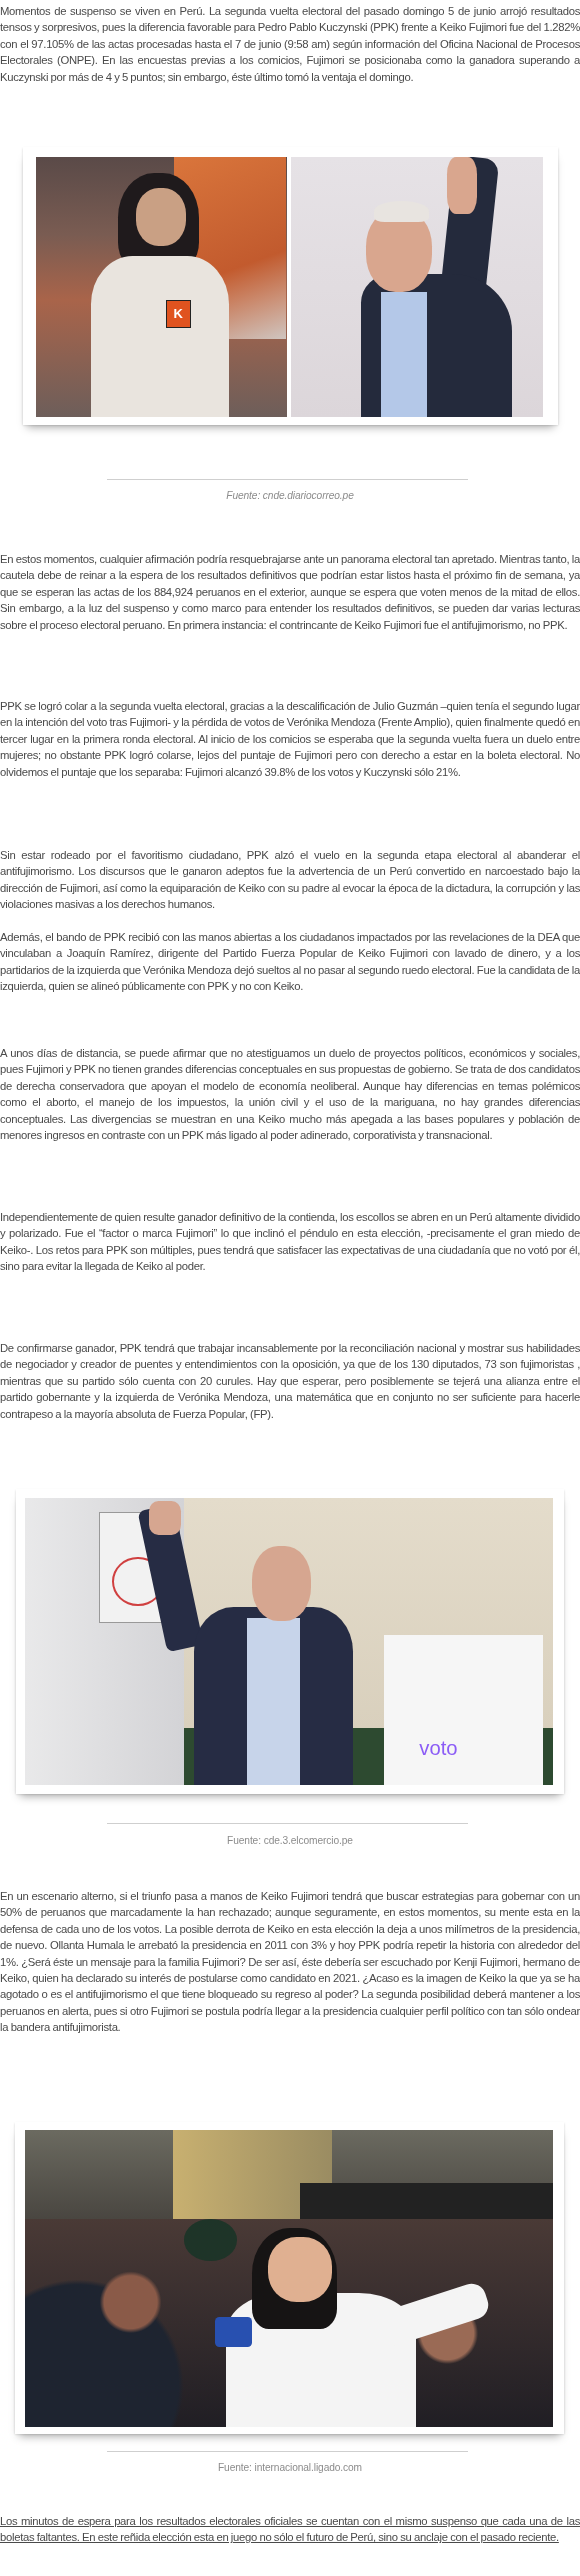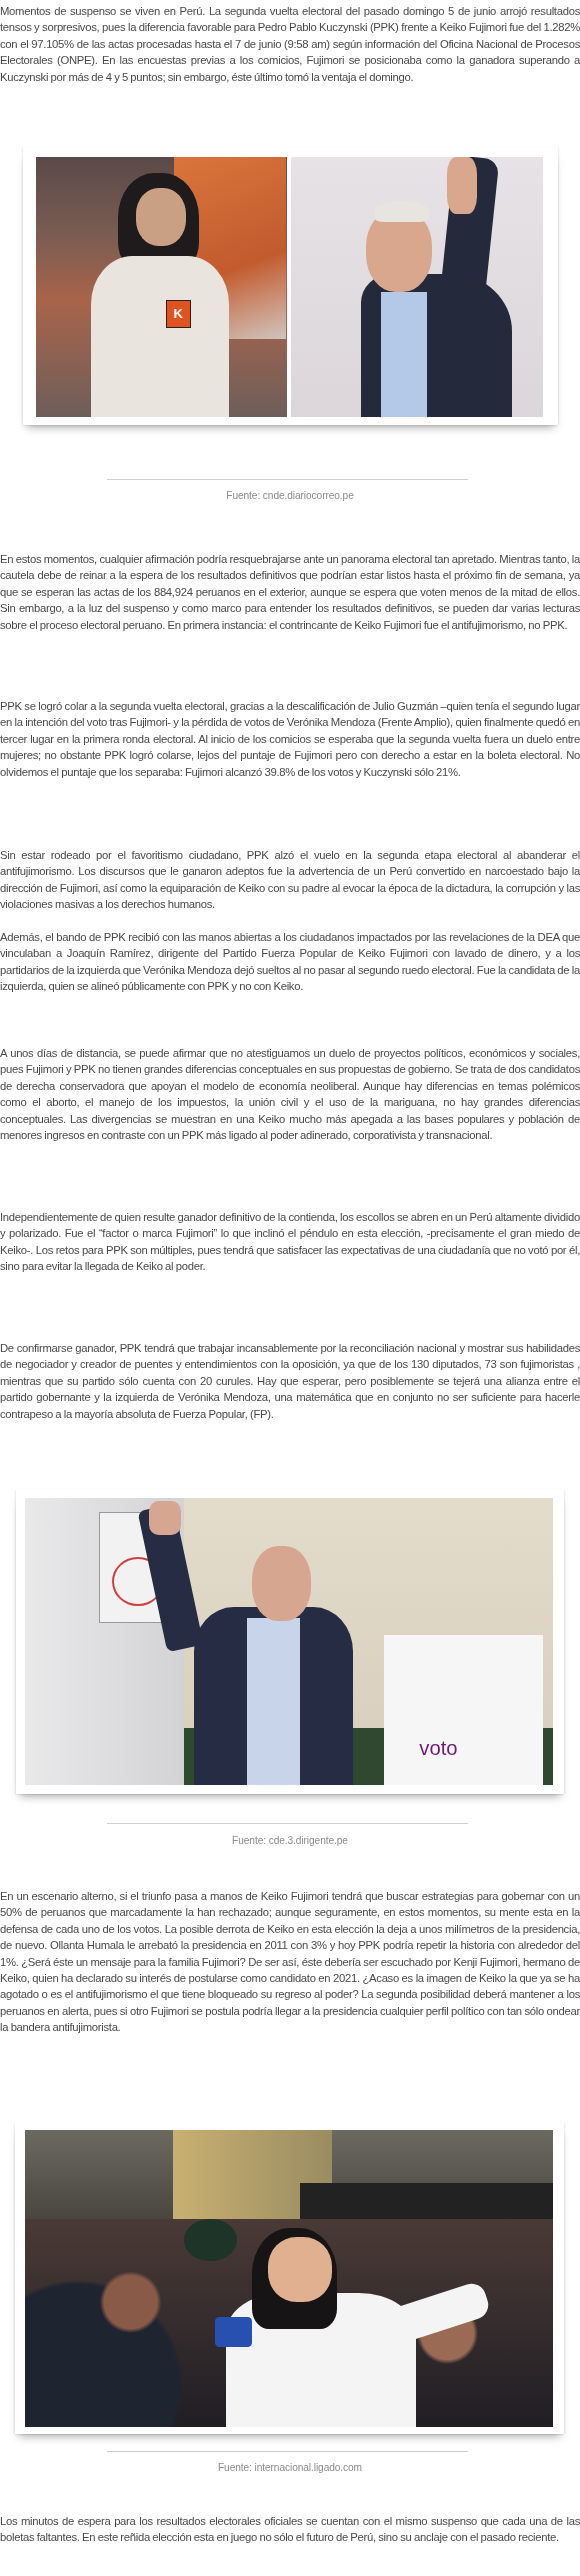"Fuente: cnde.diariocorreo.pe" div.caption { font-style: none -> italic }
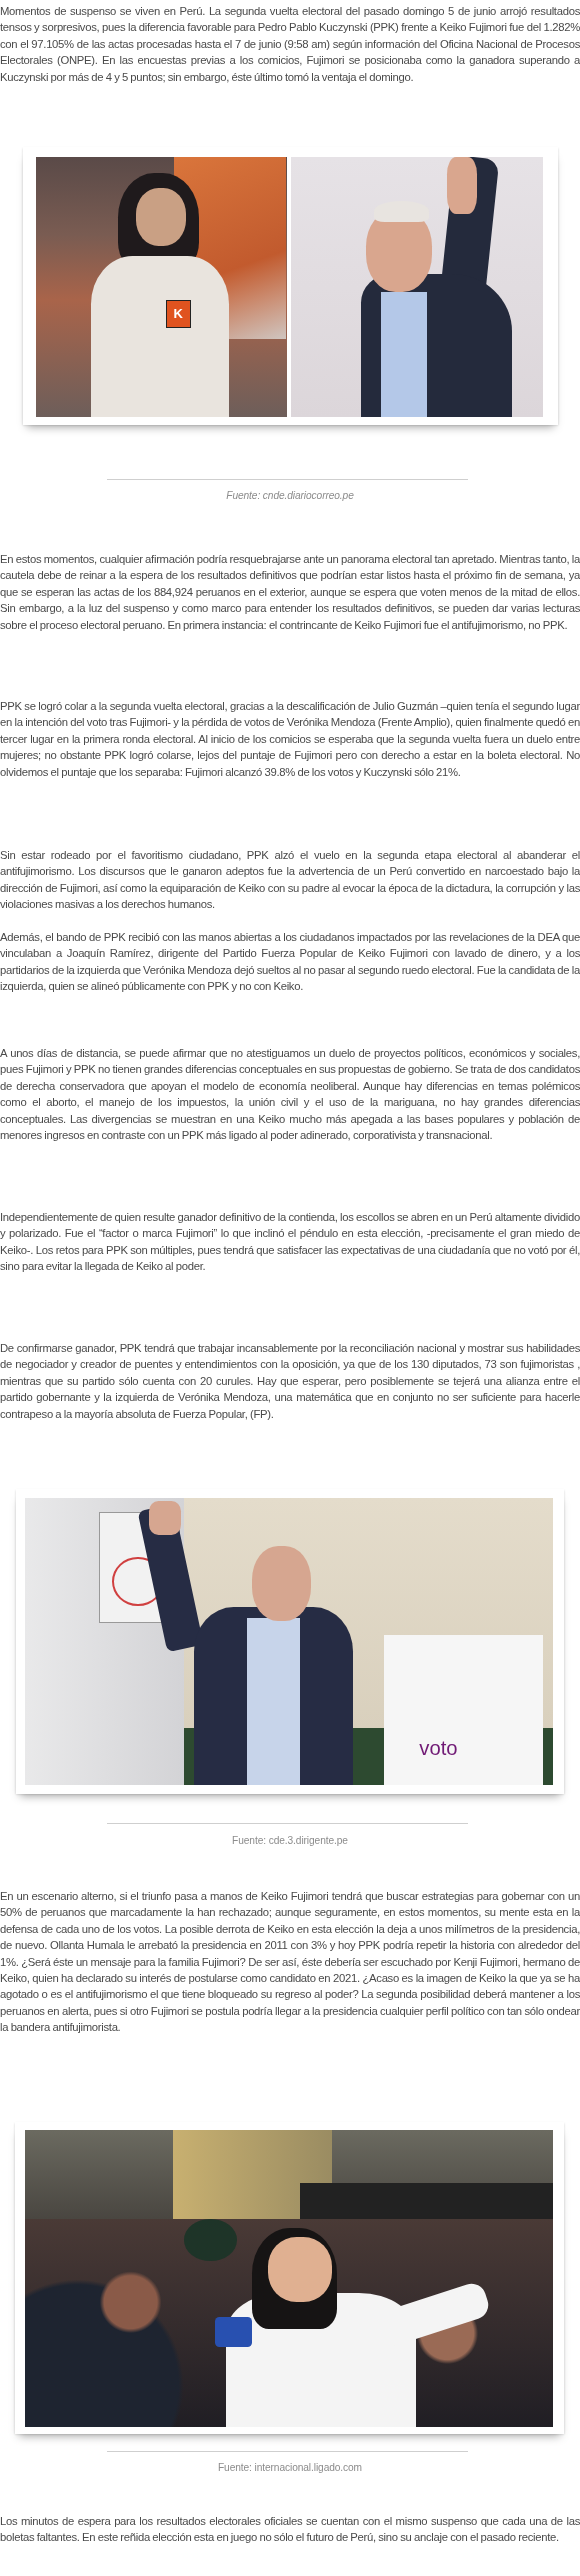"voto" .p2 .booth .vt { color: #701a75 -> #8b5cf6 }
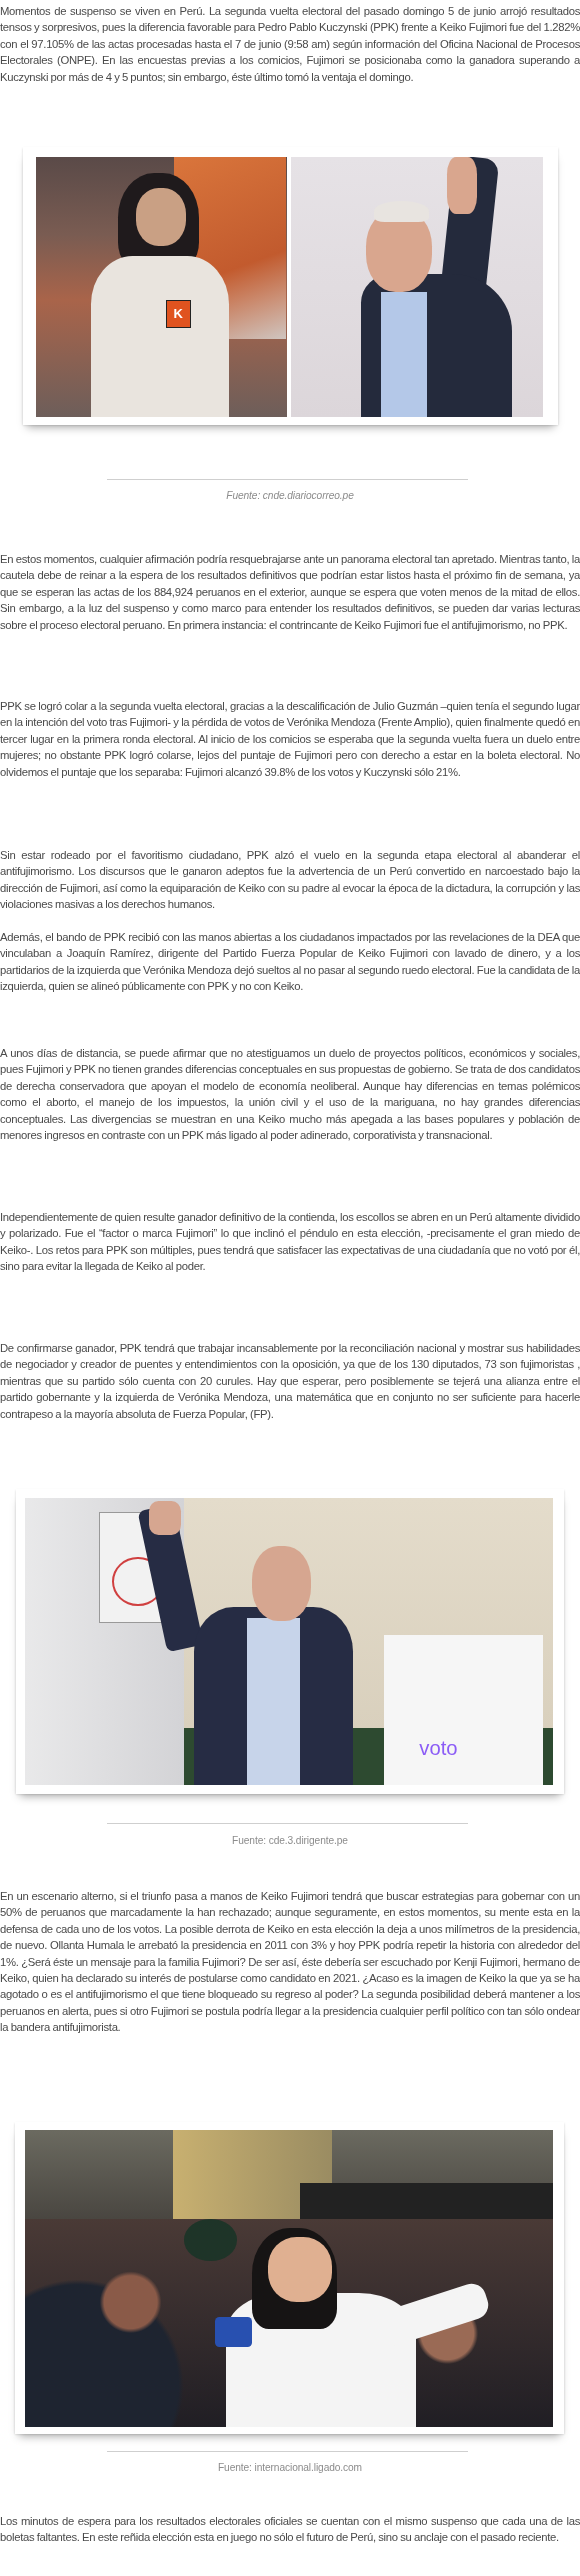"Fuente: cde.3.dirigente.pe" div.caption { text: cde.3.dirigente.pe -> cde.3.elcomercio.pe }
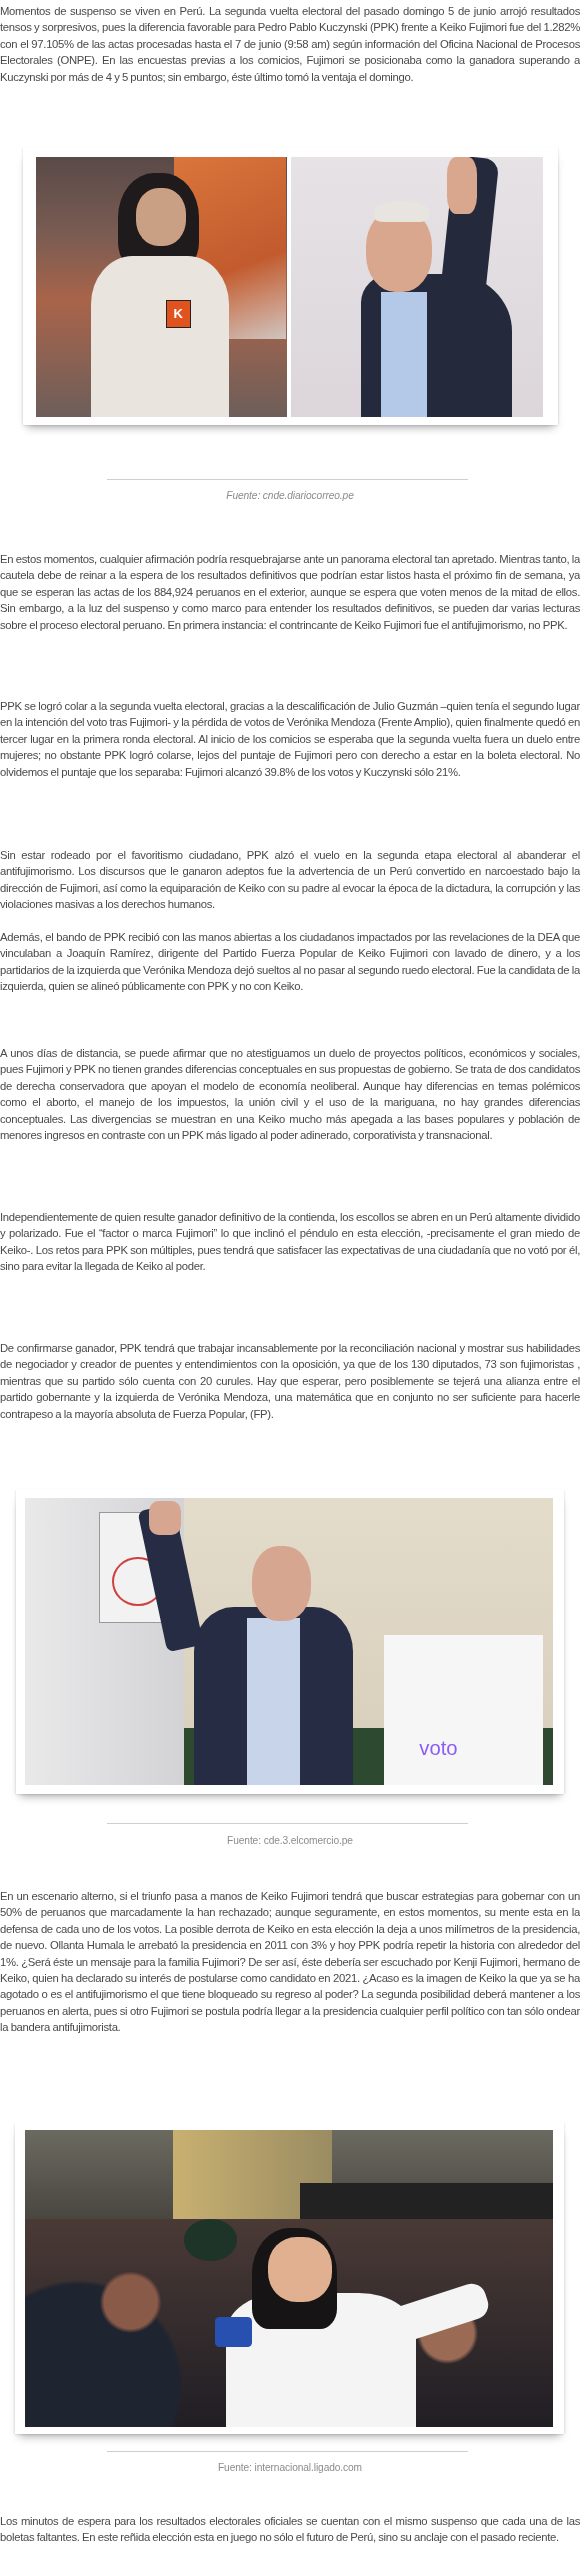"Los minutos de espera para" p.para { text-decoration: none -> underline }
